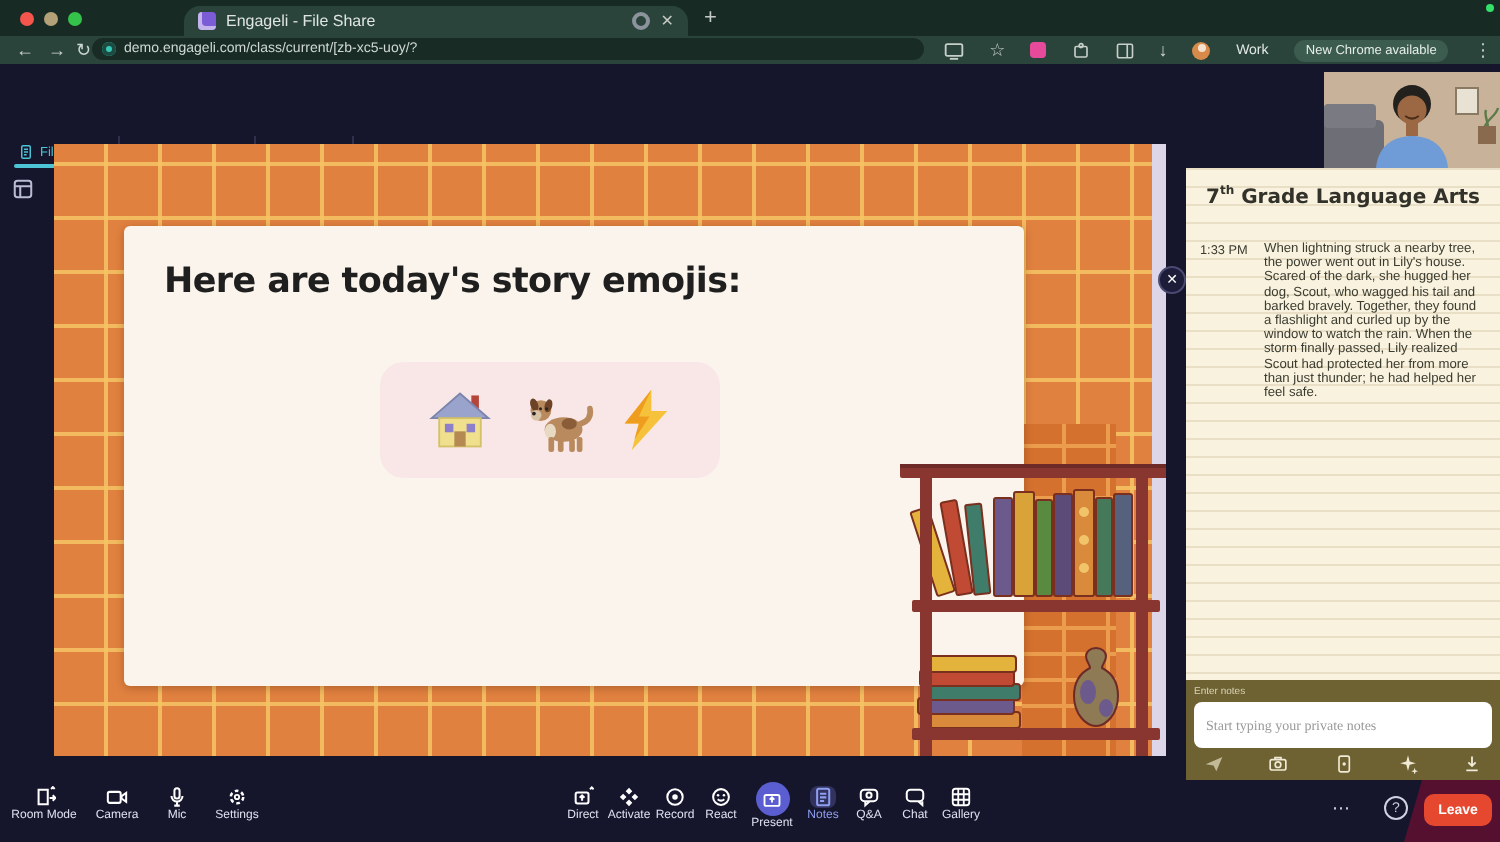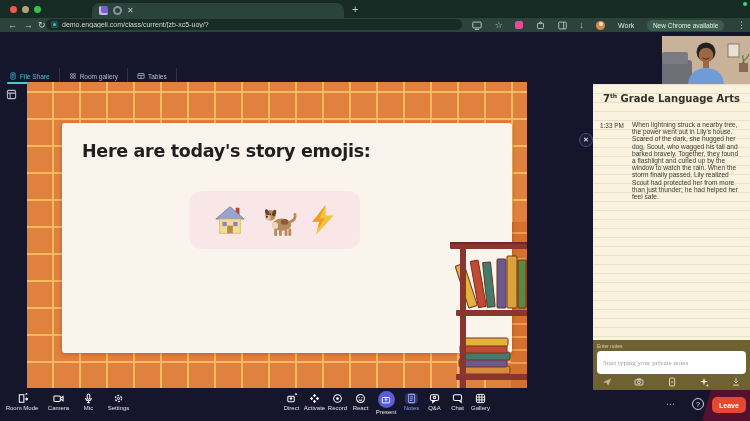"Engageli - File Share" span.tab-title { html: none -> <span>Engageli - File Share</span> }
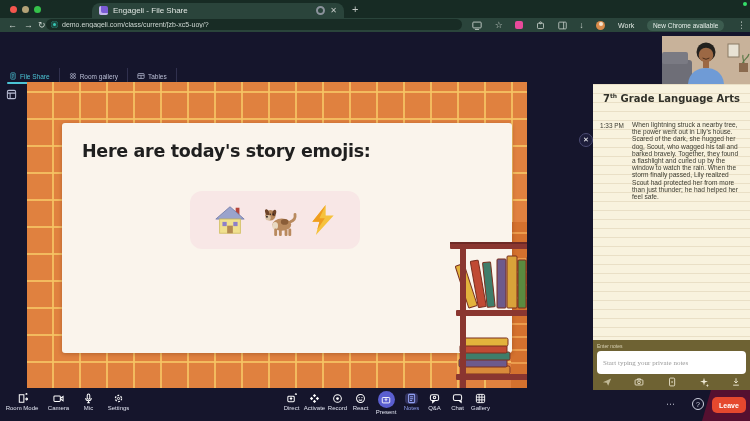"Here are today's story emojis:" .stage { top: 82px -> 72px; width: 500px -> 556px }
